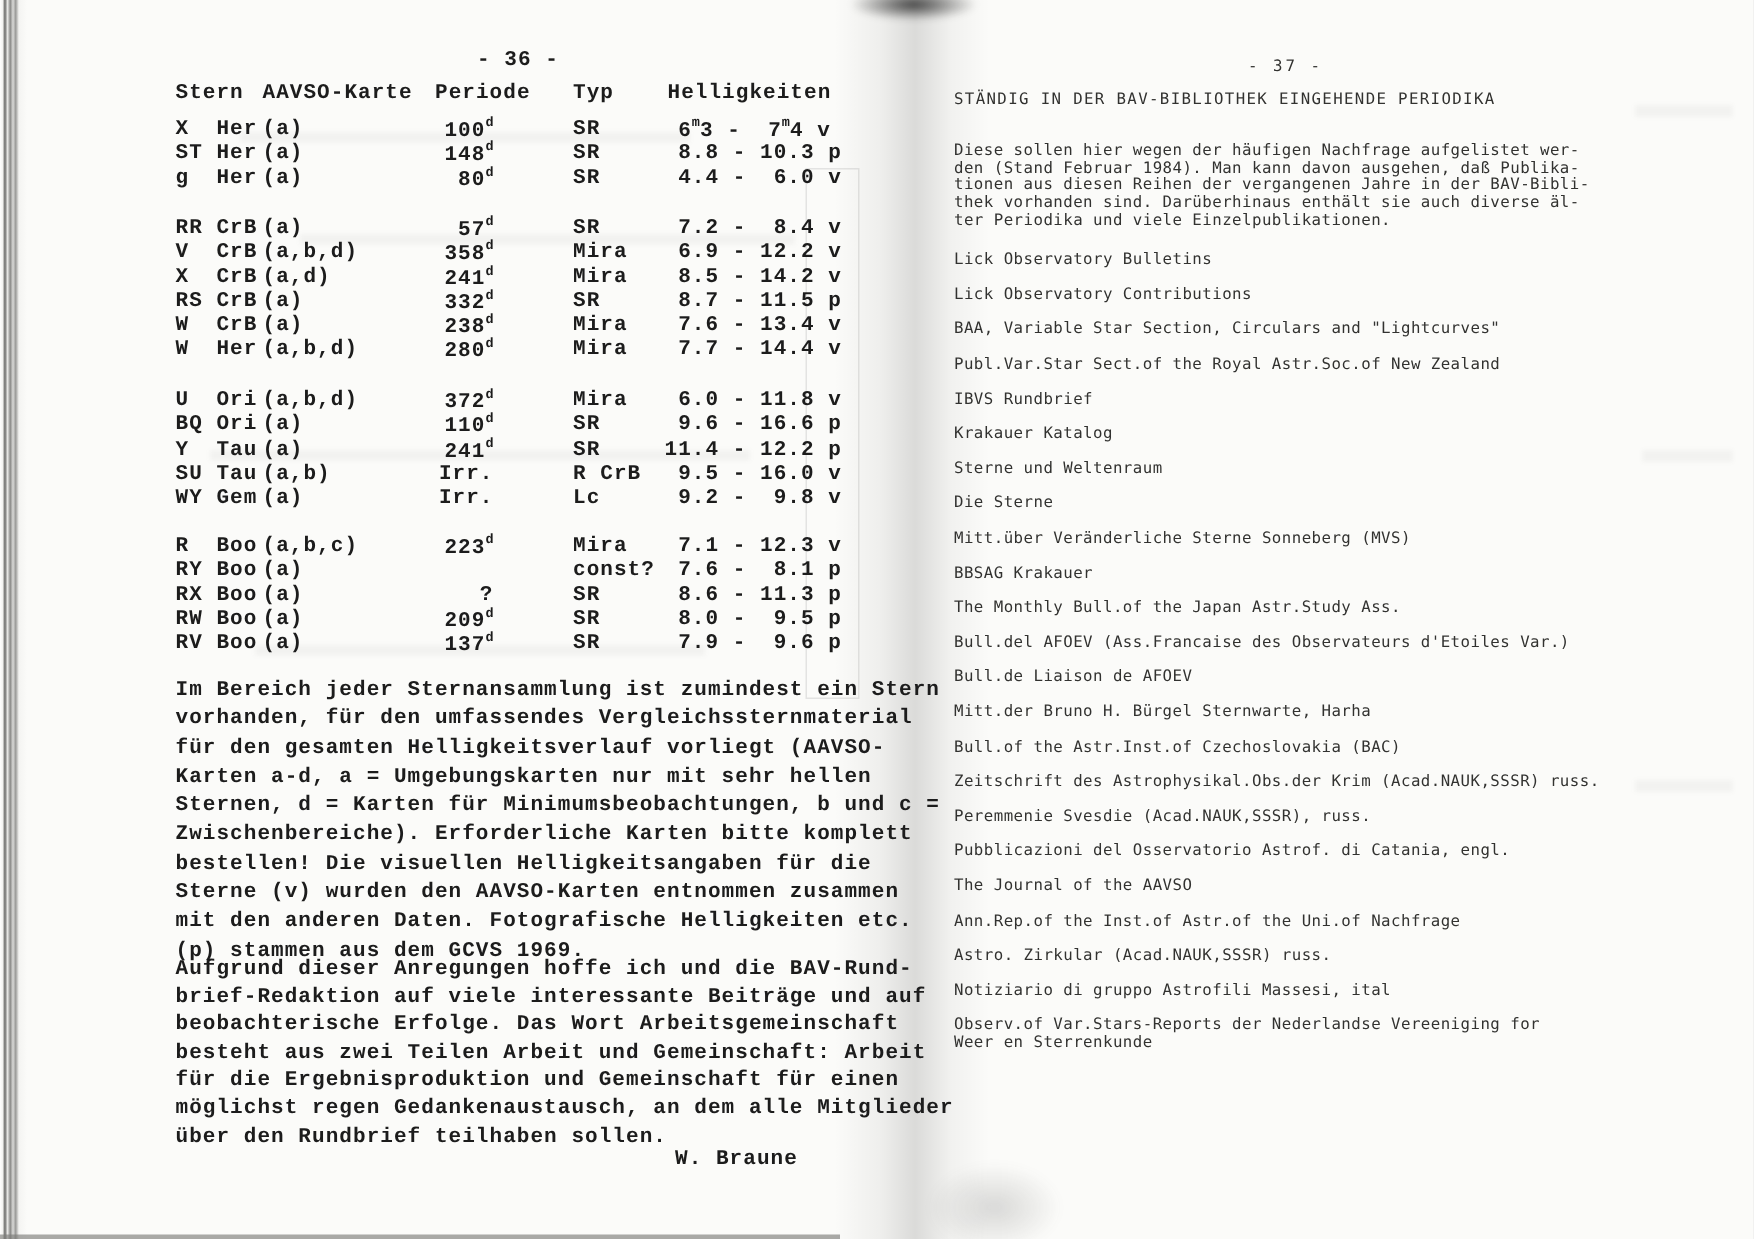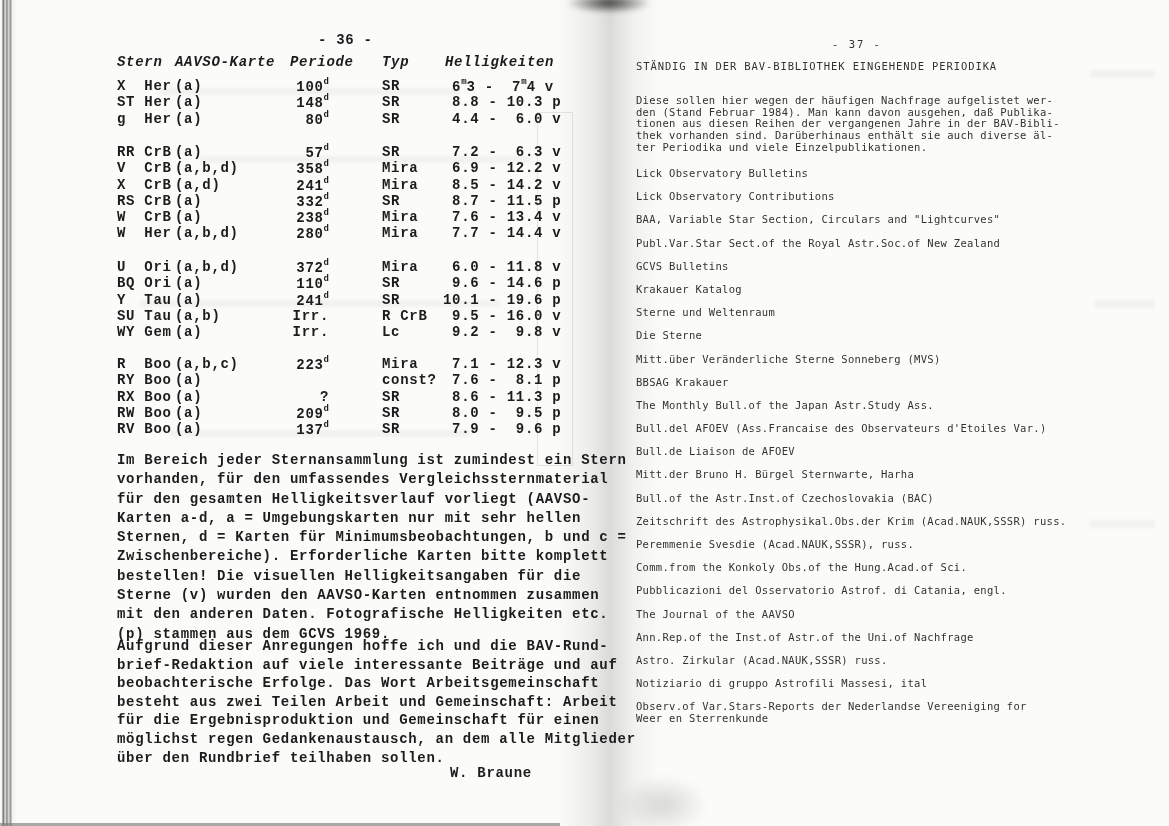"Stern" .thead { font-style: italic -> none }
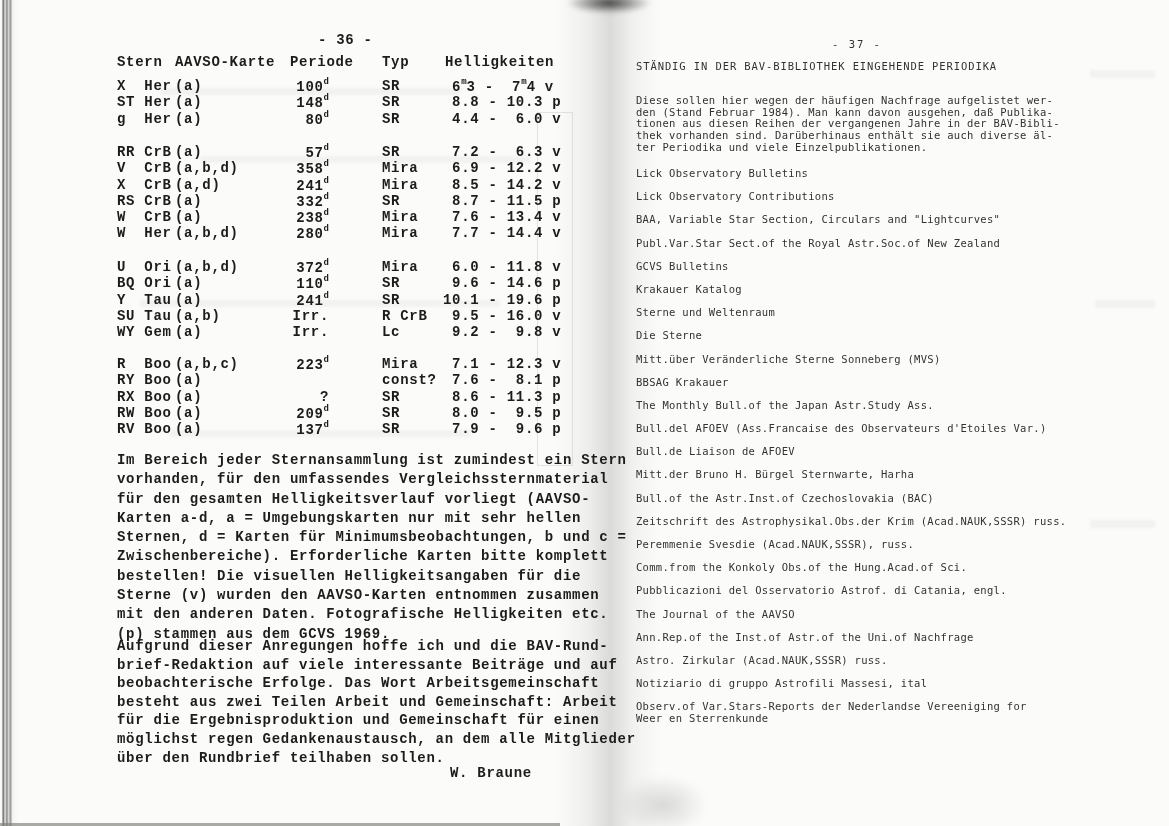"7.2 - 6.3 v" span.c-hell { text: 6.3 -> 8.4 }
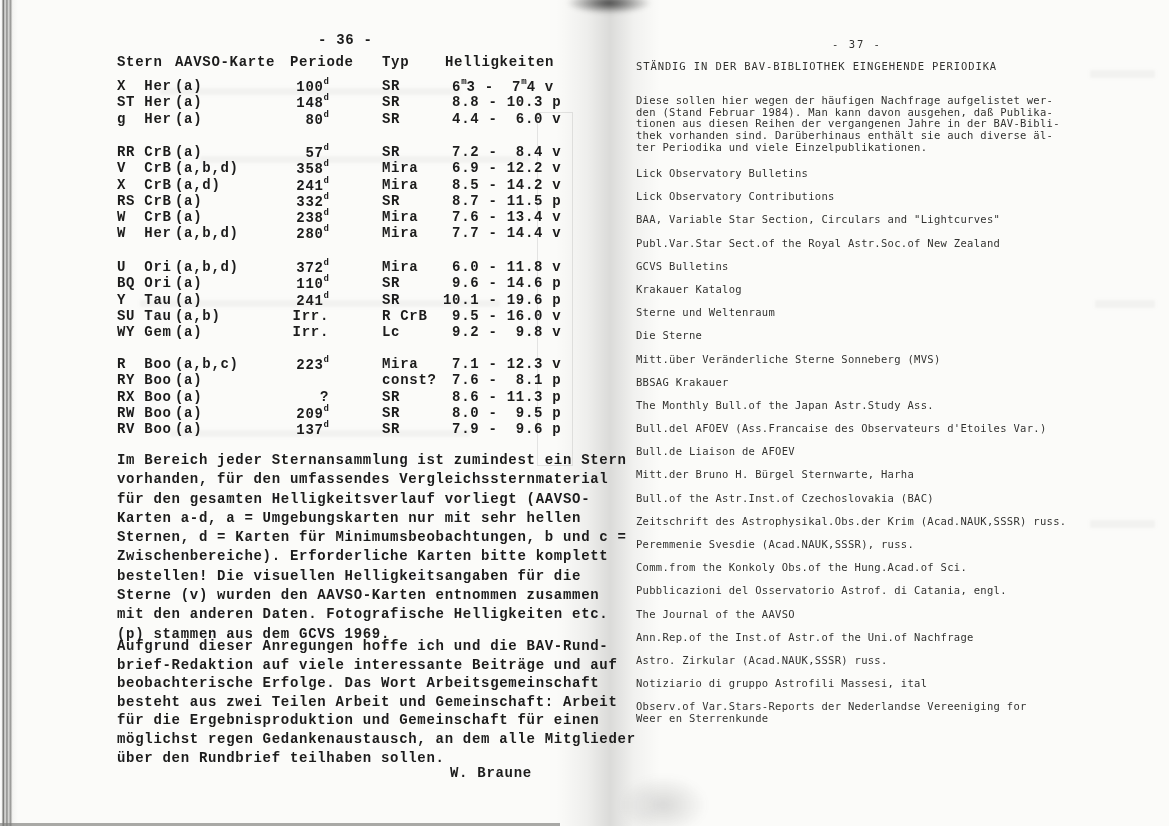"GCVS Bulletins" div.pitem { text: GCVS Bulletins -> IBVS Rundbrief }
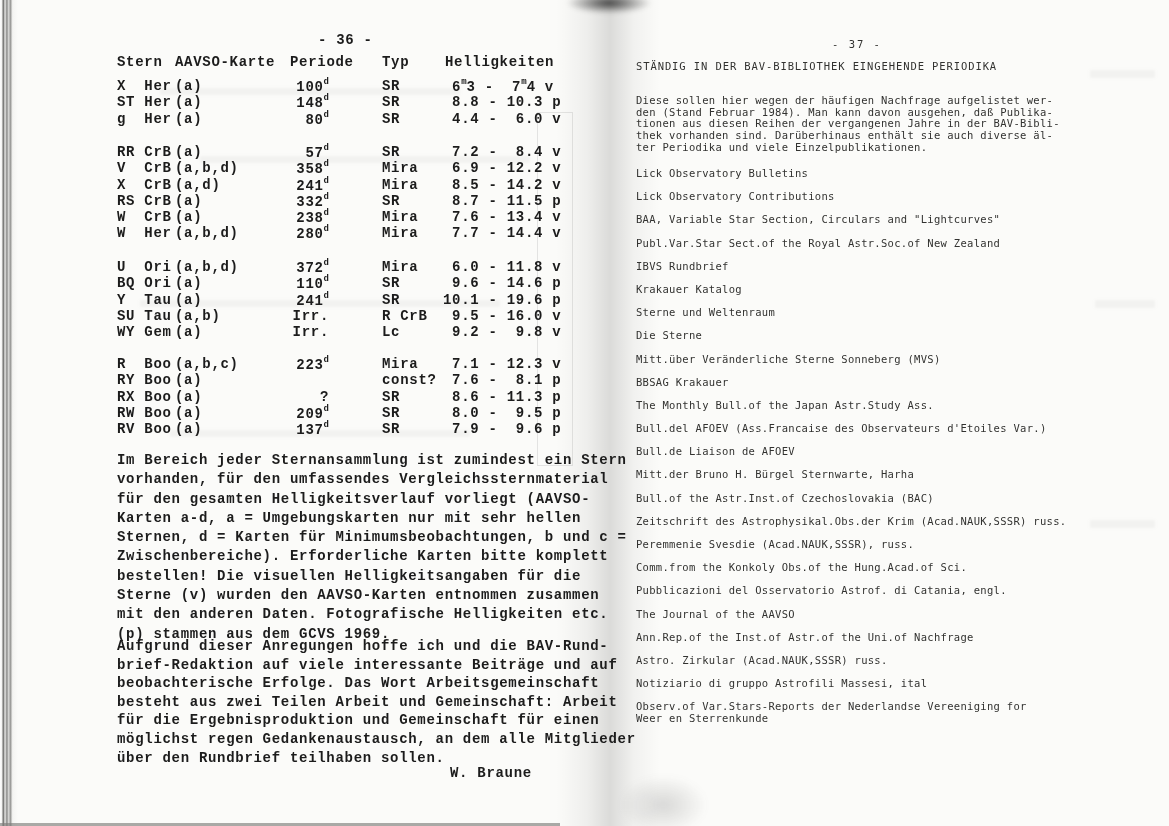"9.6 - 14.6 p" span.c-hell { text: 14.6 -> 16.6 }
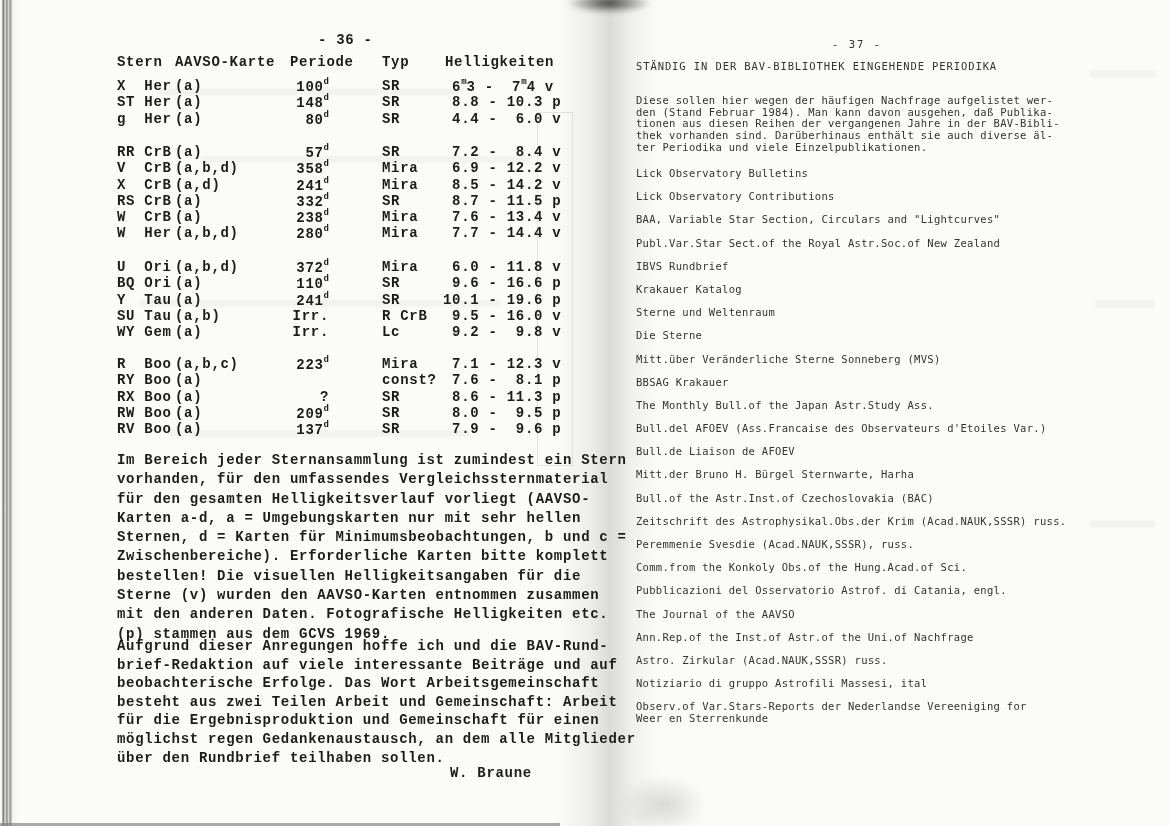"10.1 - 19.6 p" span.c-hell { text: 10.1 - 19.6 -> 11.4 - 12.2 }
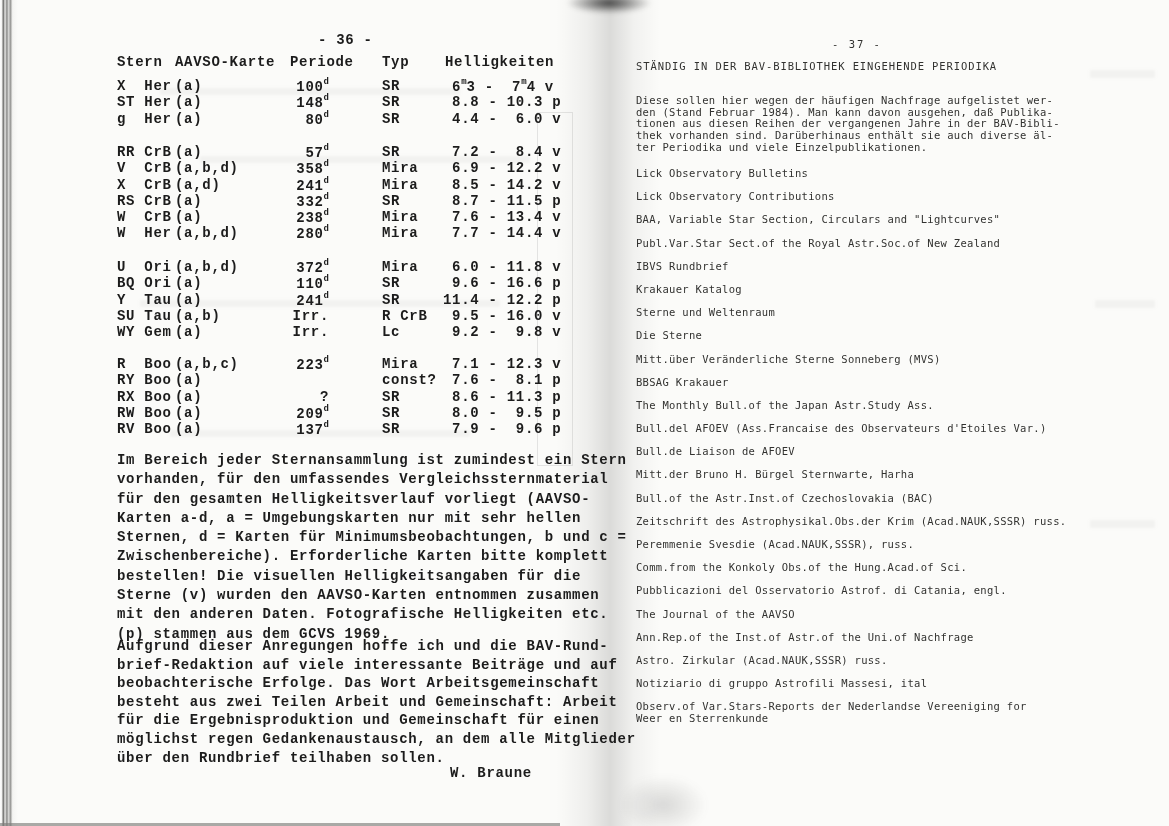"Comm.from the Konkoly Obs.of the" div.pitem { html: <div>Comm.from the Konkoly Obs.of the Hung.Acad.of Sci.</div> -> none }
